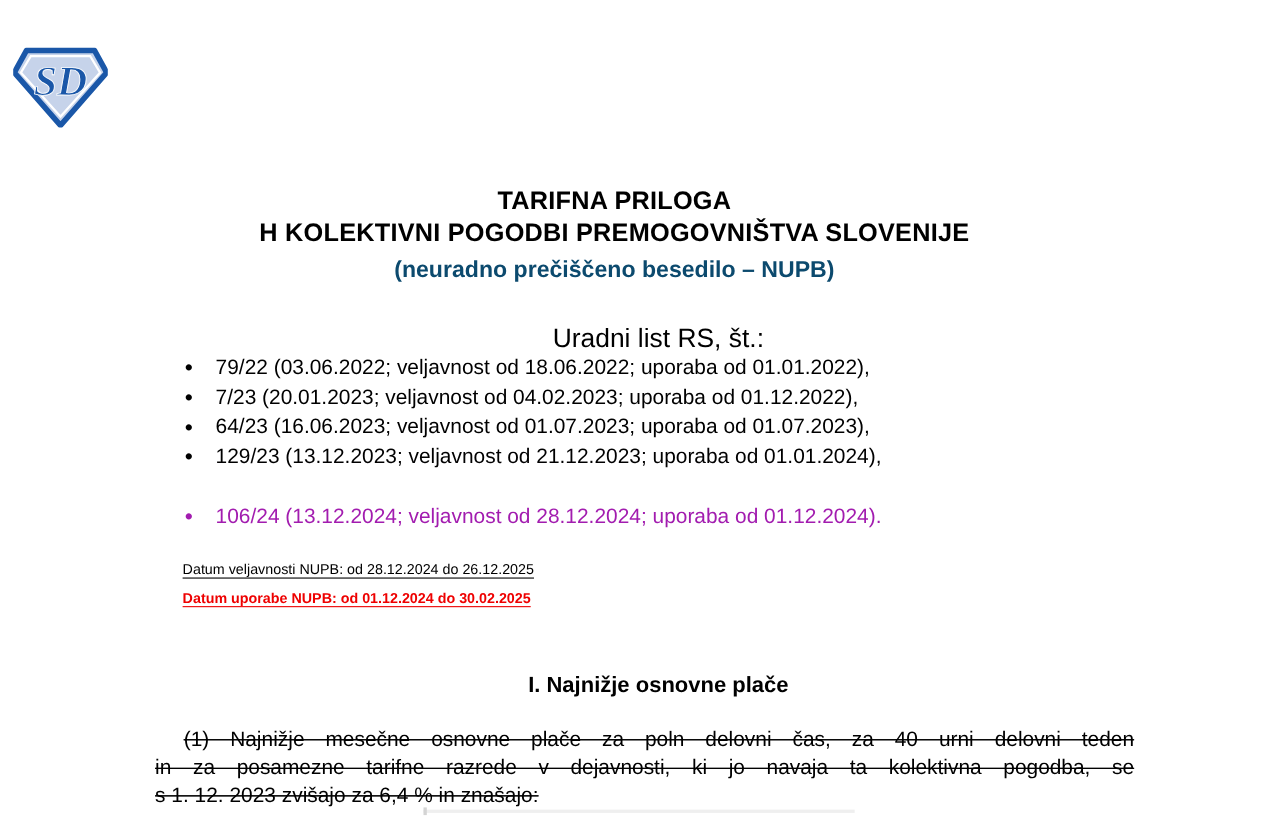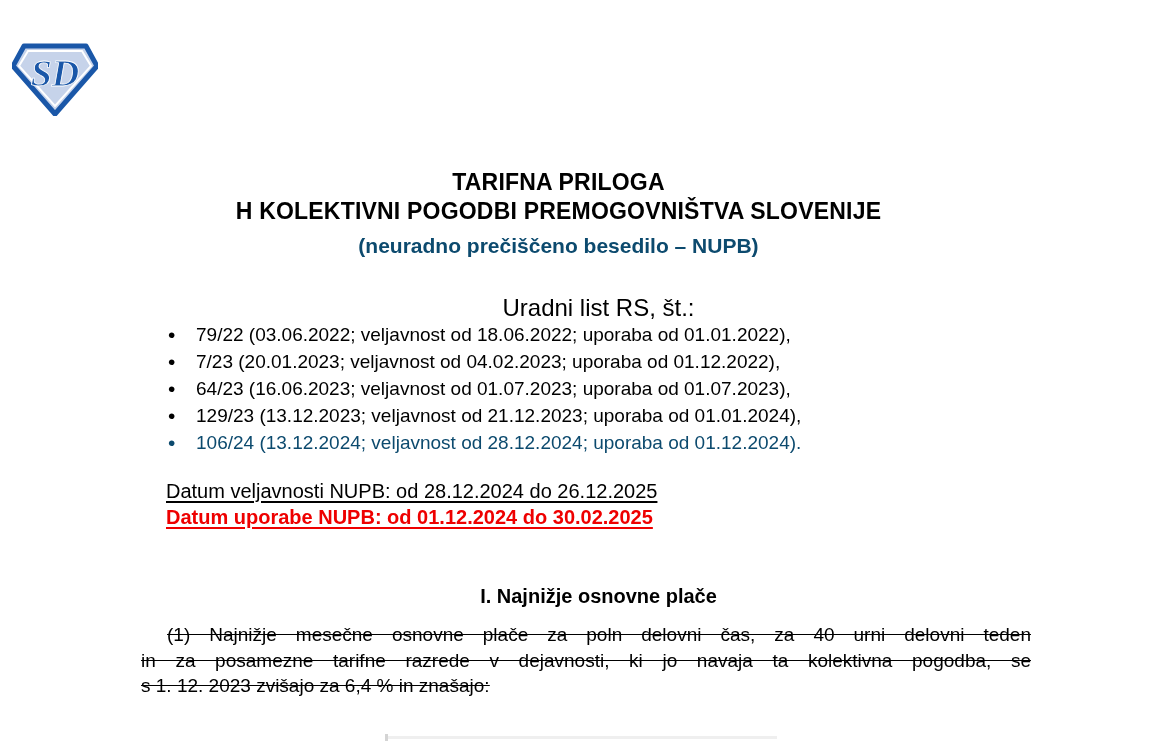"106/24 (13.12.2024; veljavnost od" ul.gazette li.red { color: #0c4a6e -> #a21caf; margin-top: none -> 27px }
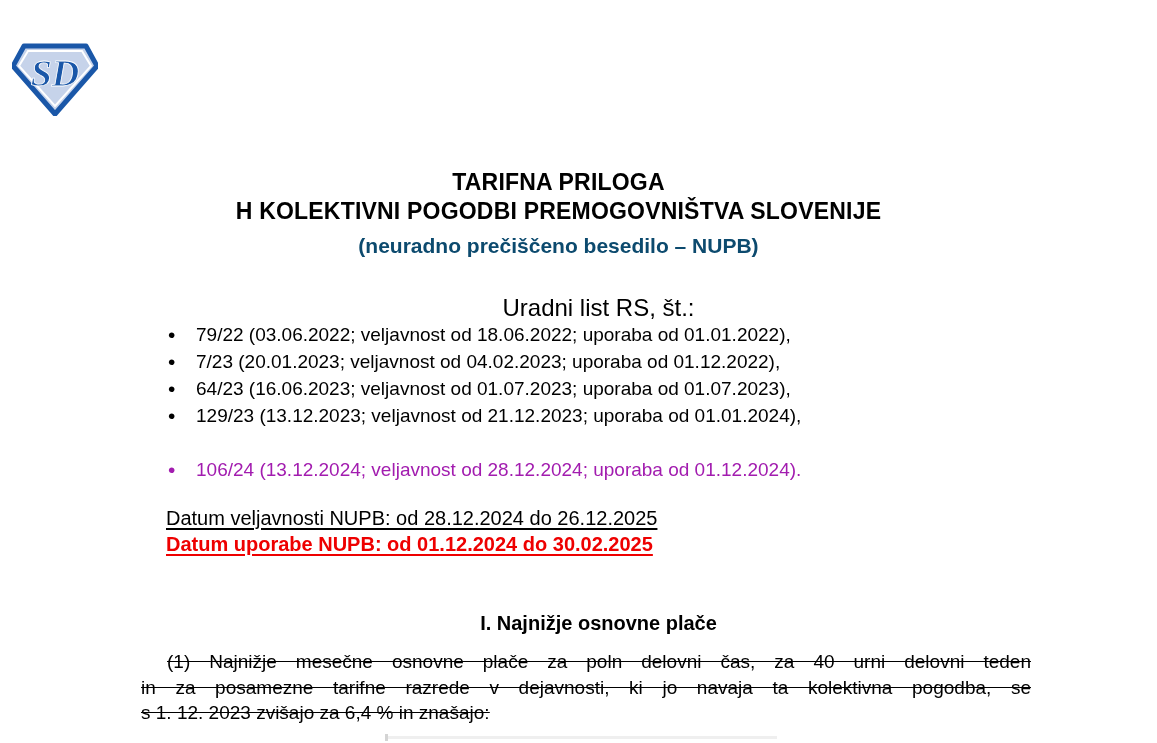"Datum veljavnosti NUPB: od 28.12.2024" .validity-line { font-size: 20px -> 13px }
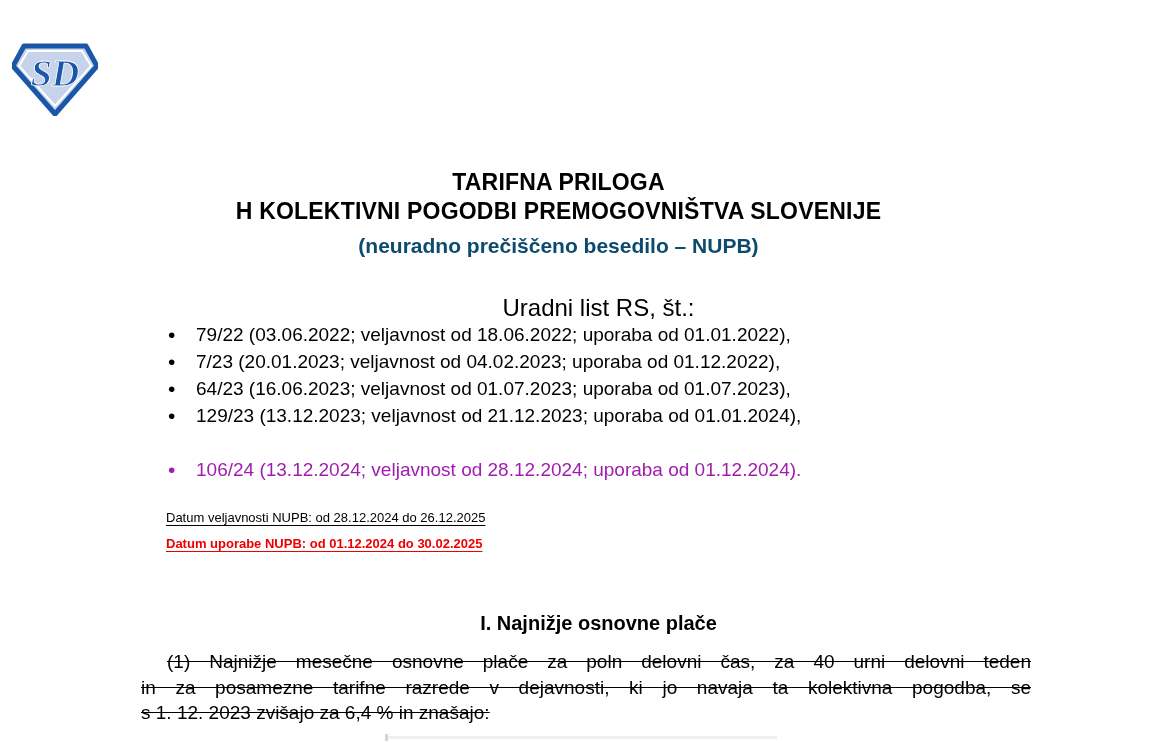"(1) Najnižje mesečne osnovne plače" .struck-paragraph { margin-top: 13px -> 24px }
